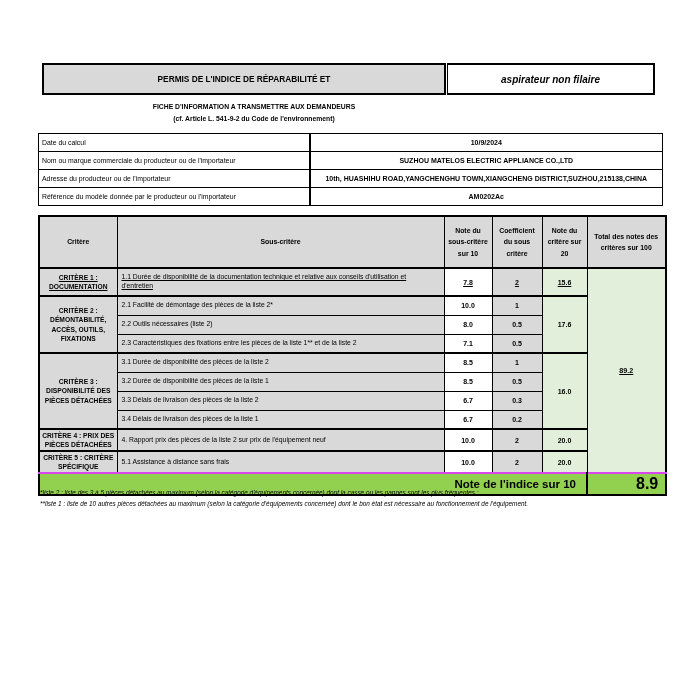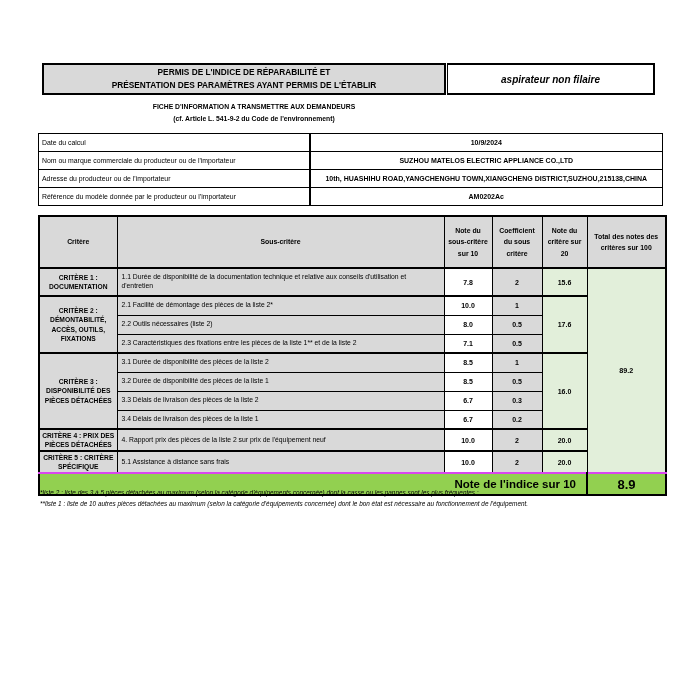"PRÉSENTATION DES PARAMÈTRES AYANT PERMIS" div { html: <div>PRÉSENTATION DES PARAMÈTRES AYANT PERMIS DE L'ÉTABLIR</div> -> none }
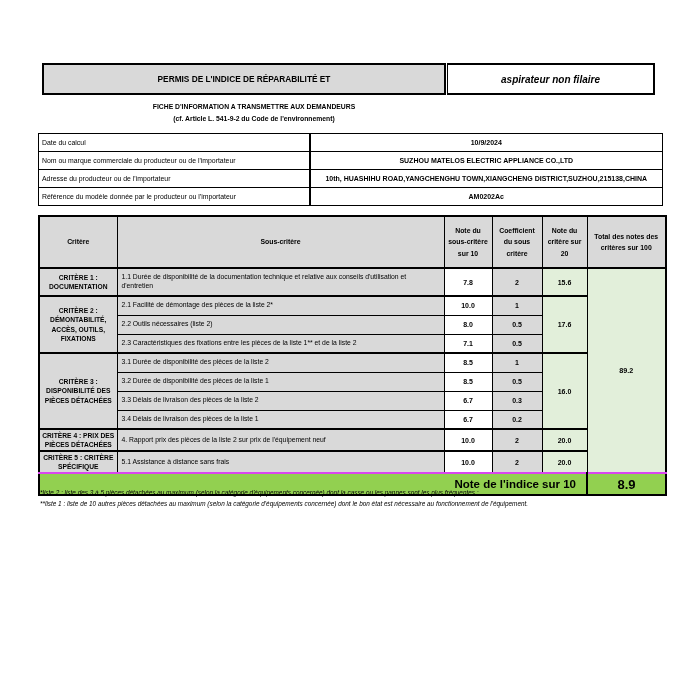"89.2" .score-table tr.h-doc td { text-decoration: none -> underline }
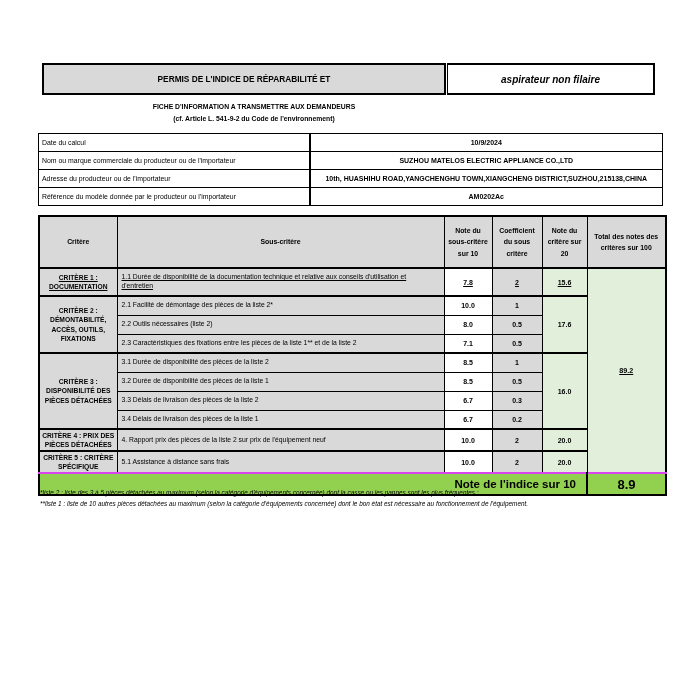"8.9" td.final-score { font-size: 13px -> 16px; padding-left: none -> 48px; text-align: center -> none }
